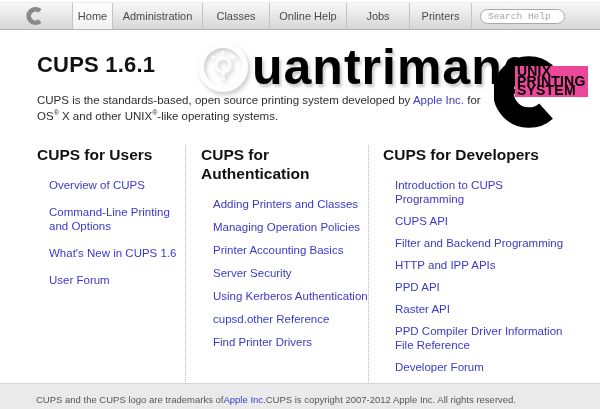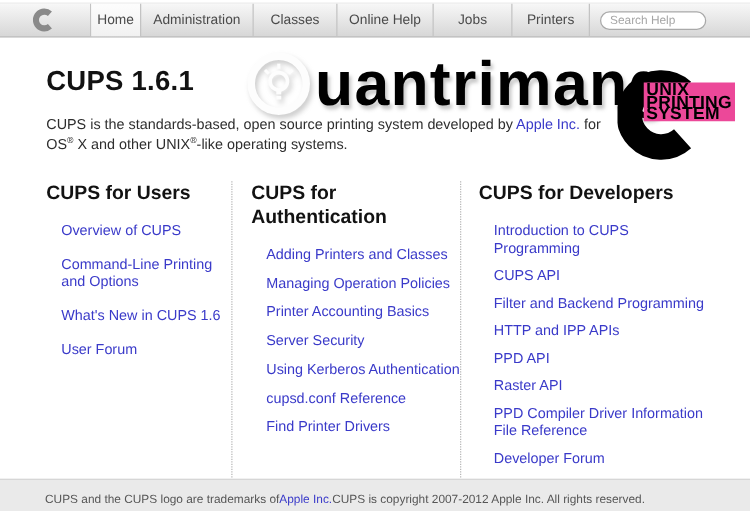"Search Help" .search-input { font-family: Liberation Sans, sans-serif -> Liberation Mono, monospace }
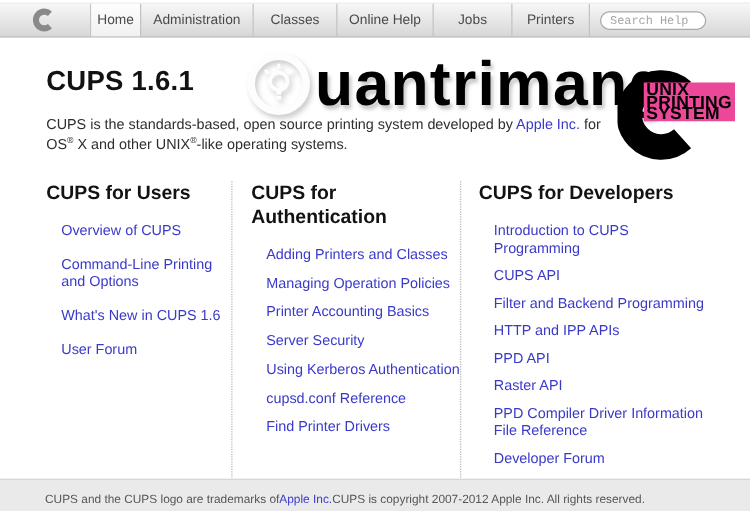"cupsd.conf Reference" a.doc-link { text: cupsd.conf -> cupsd.other }
